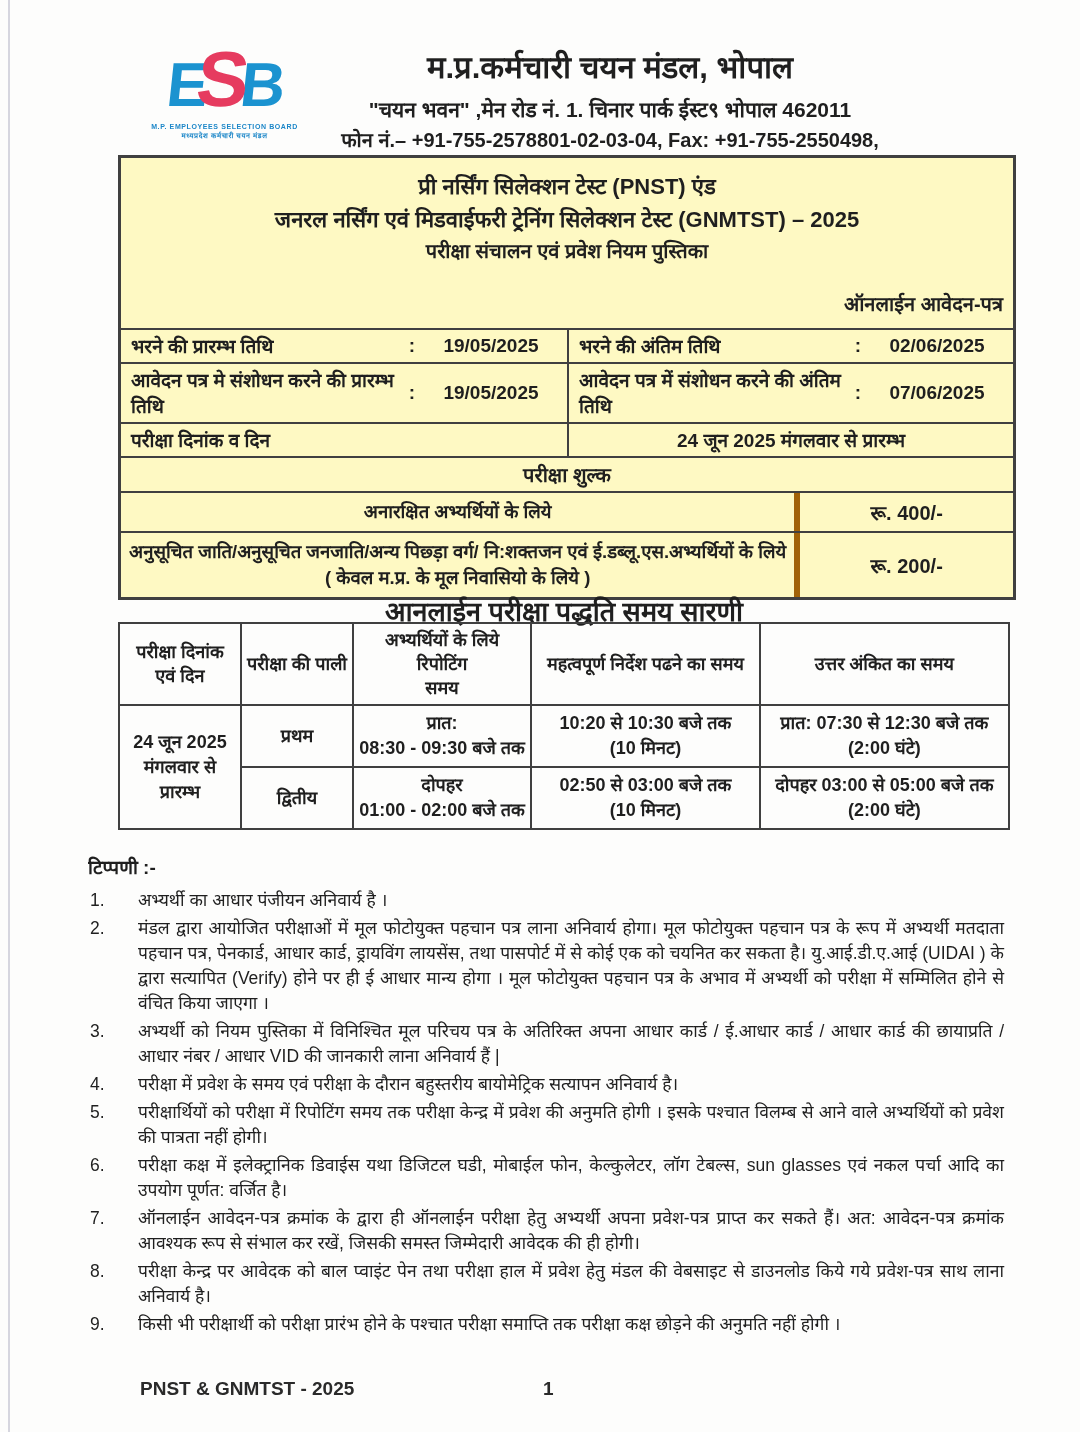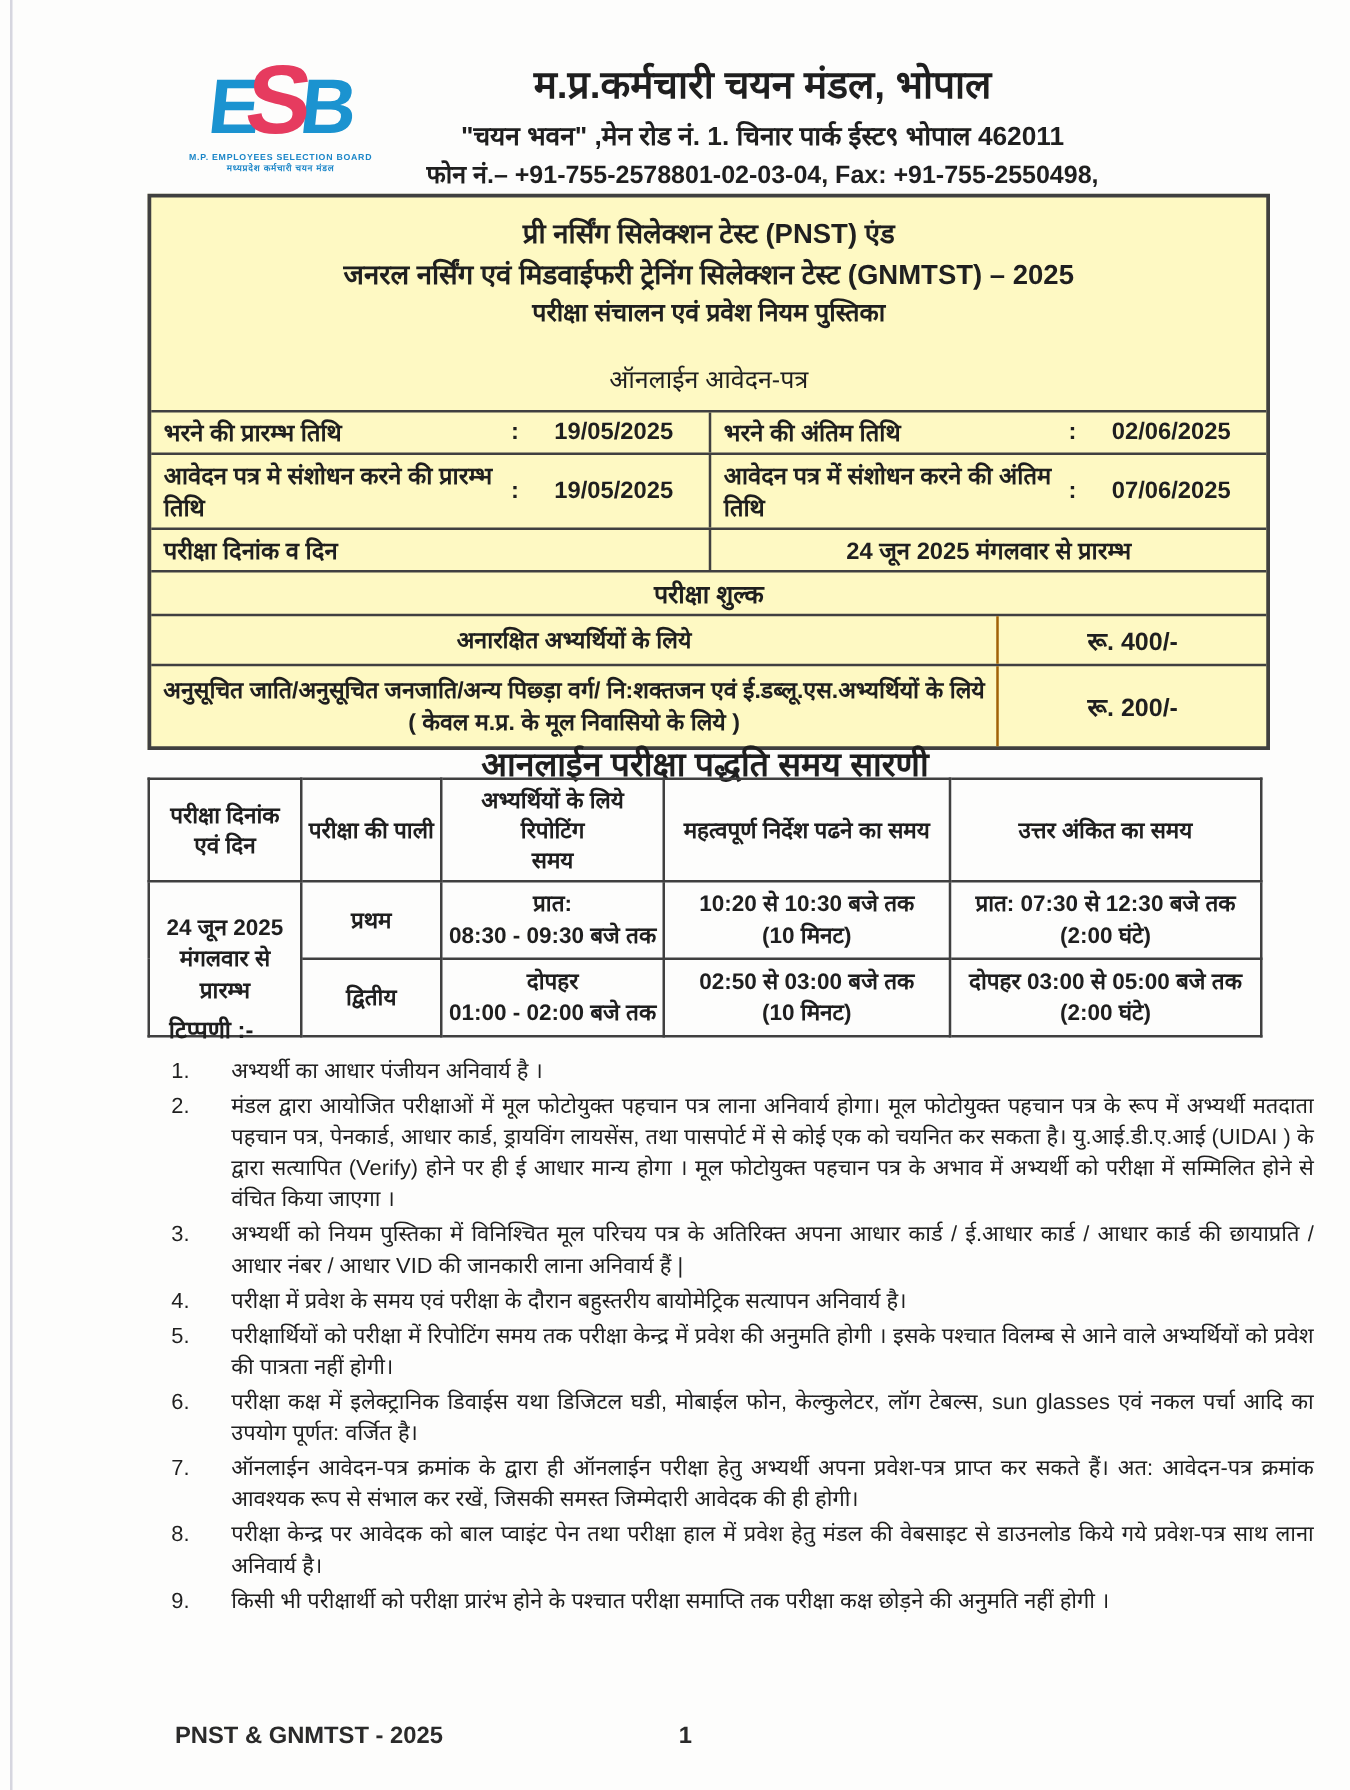"ऑनलाईन आवेदन-पत्र" .t4 { font-weight: 400 -> 700; text-align: none -> right }
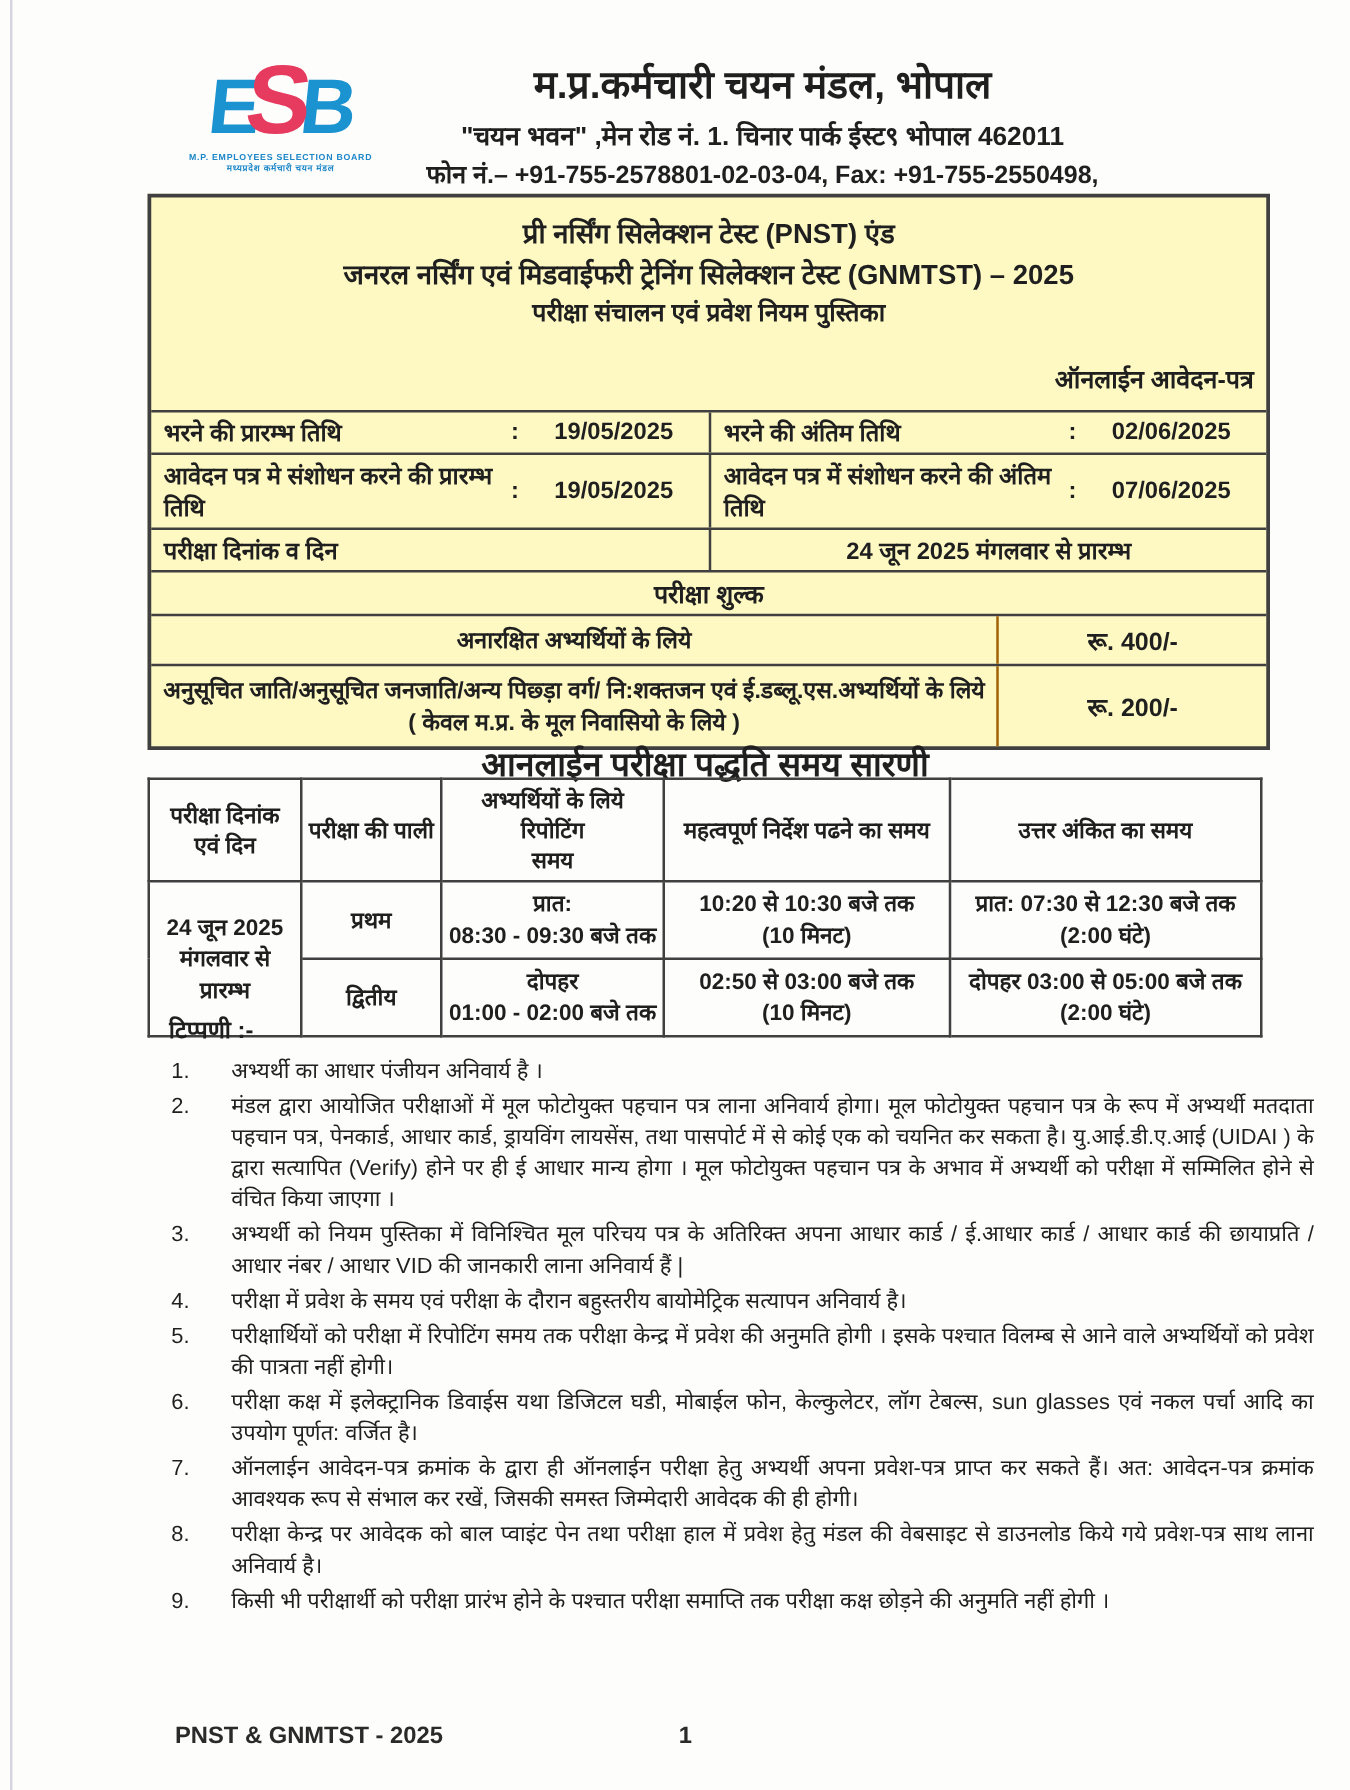"रू. 400/-" .fee-amt { border-left: 2px solid #a16207 -> 6px solid #a16207 }
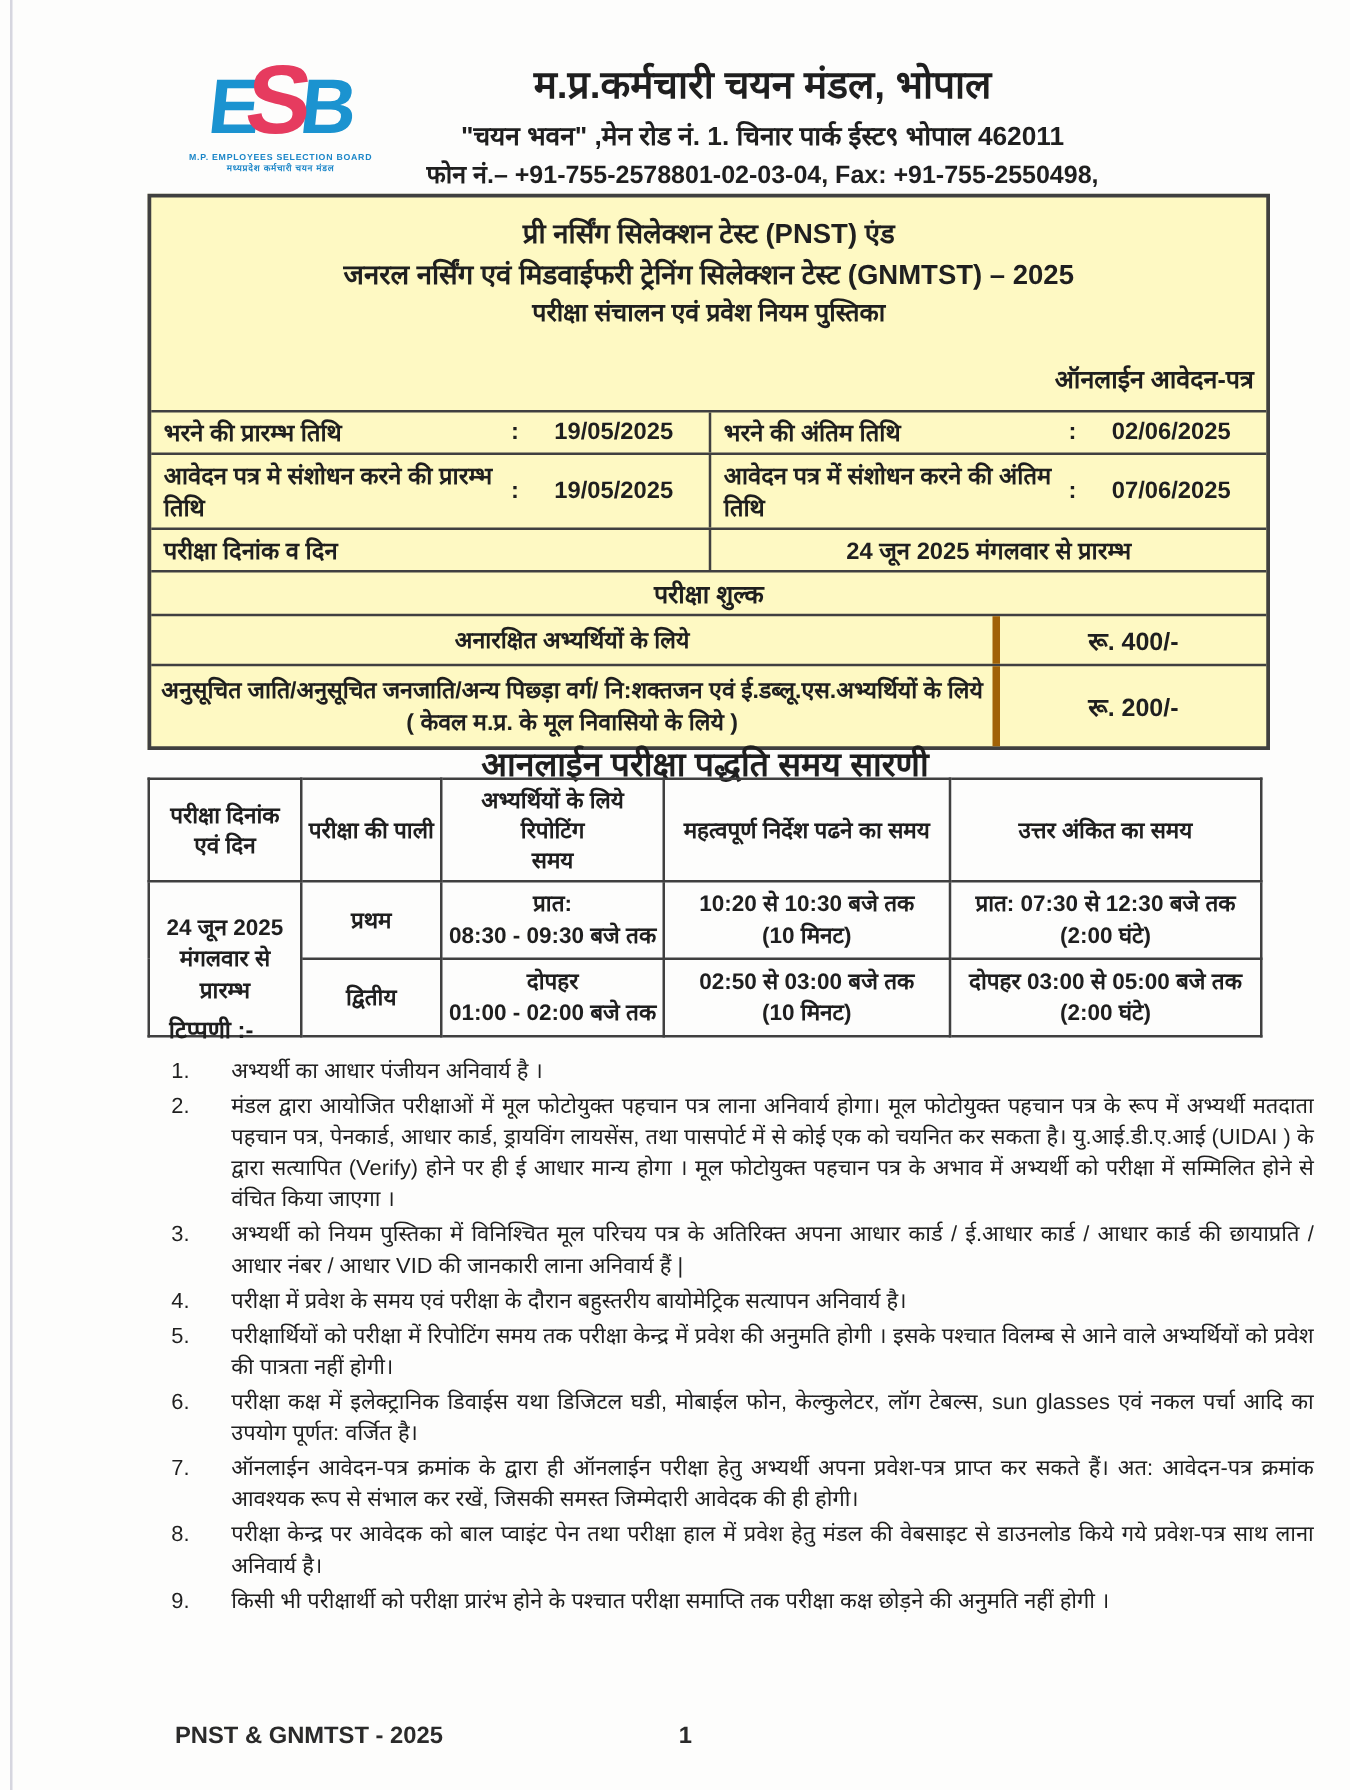"टिप्पणी :-" .notes { margin-left: 47px -> none; top: 810px -> 854px }
